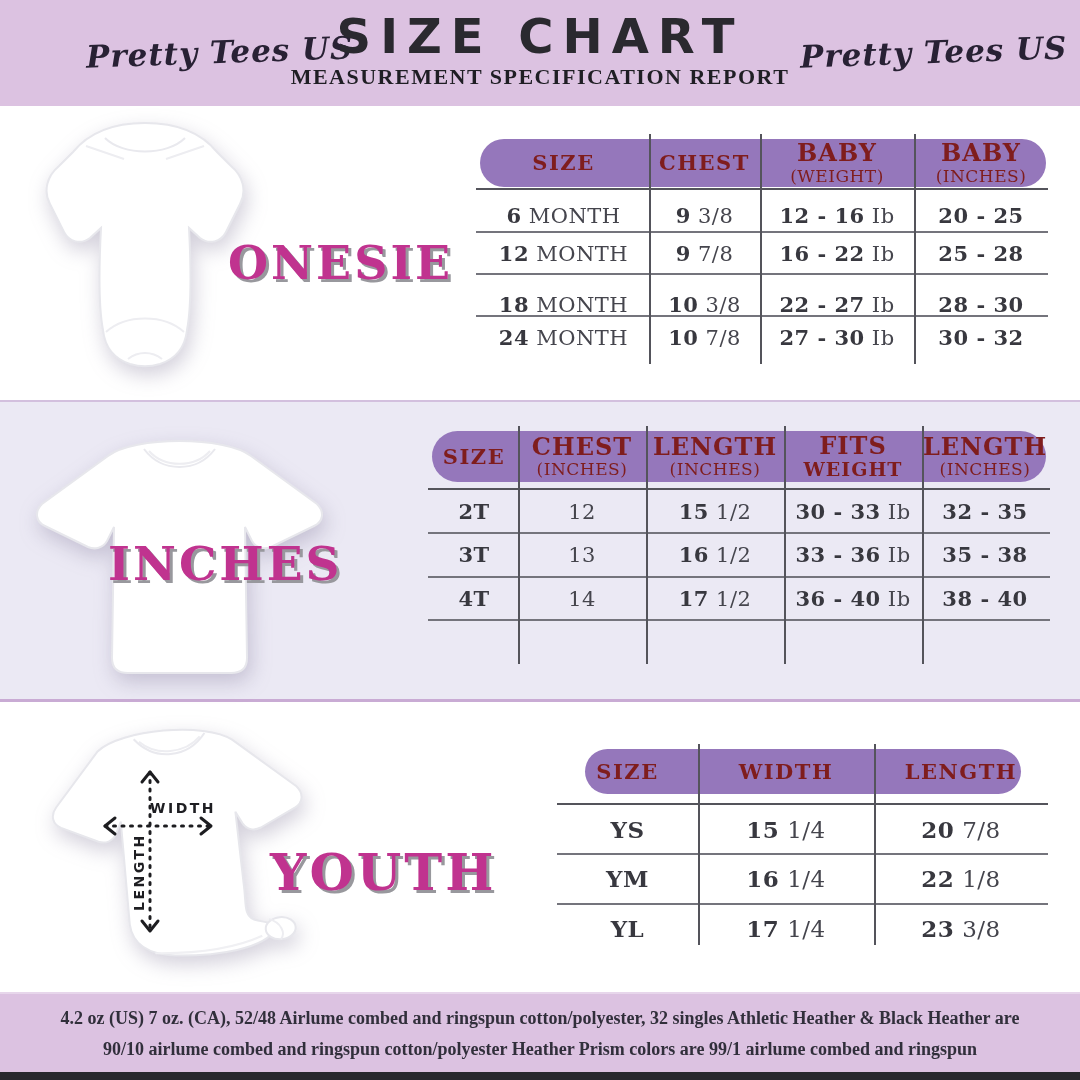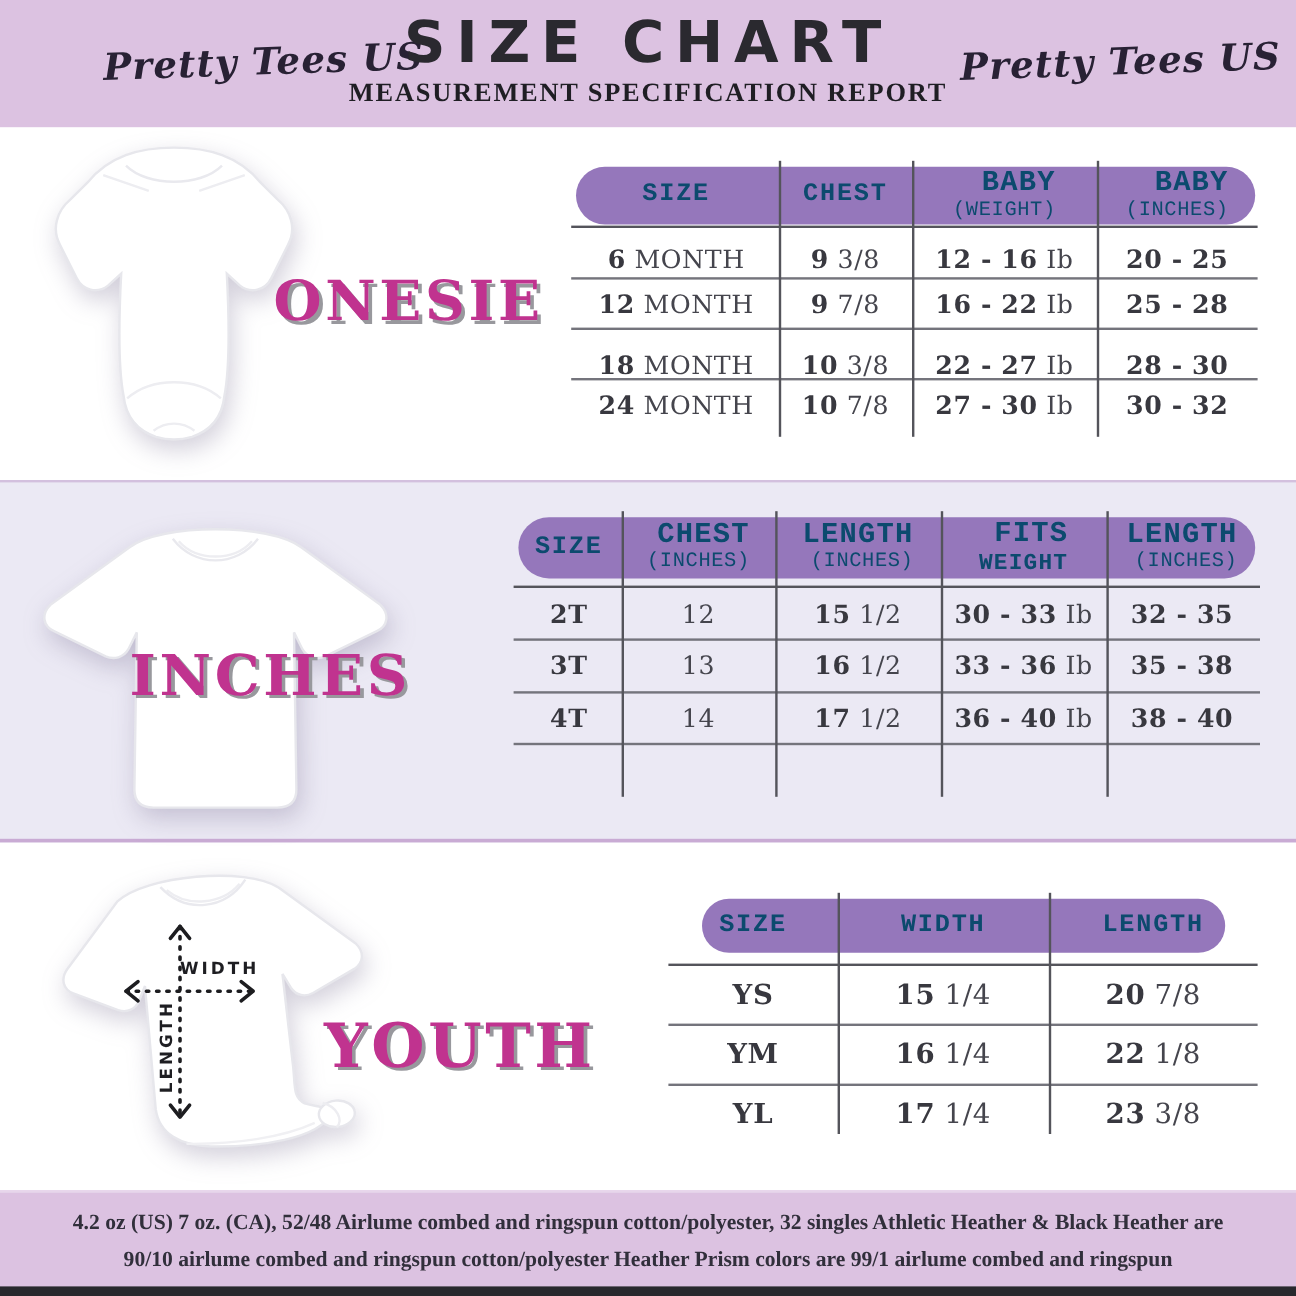"SIZE" .hcell { align-items: flex-end -> center; color: #0c4a6e -> #7f1d1d; font-family: Liberation Mono, monospace -> none }
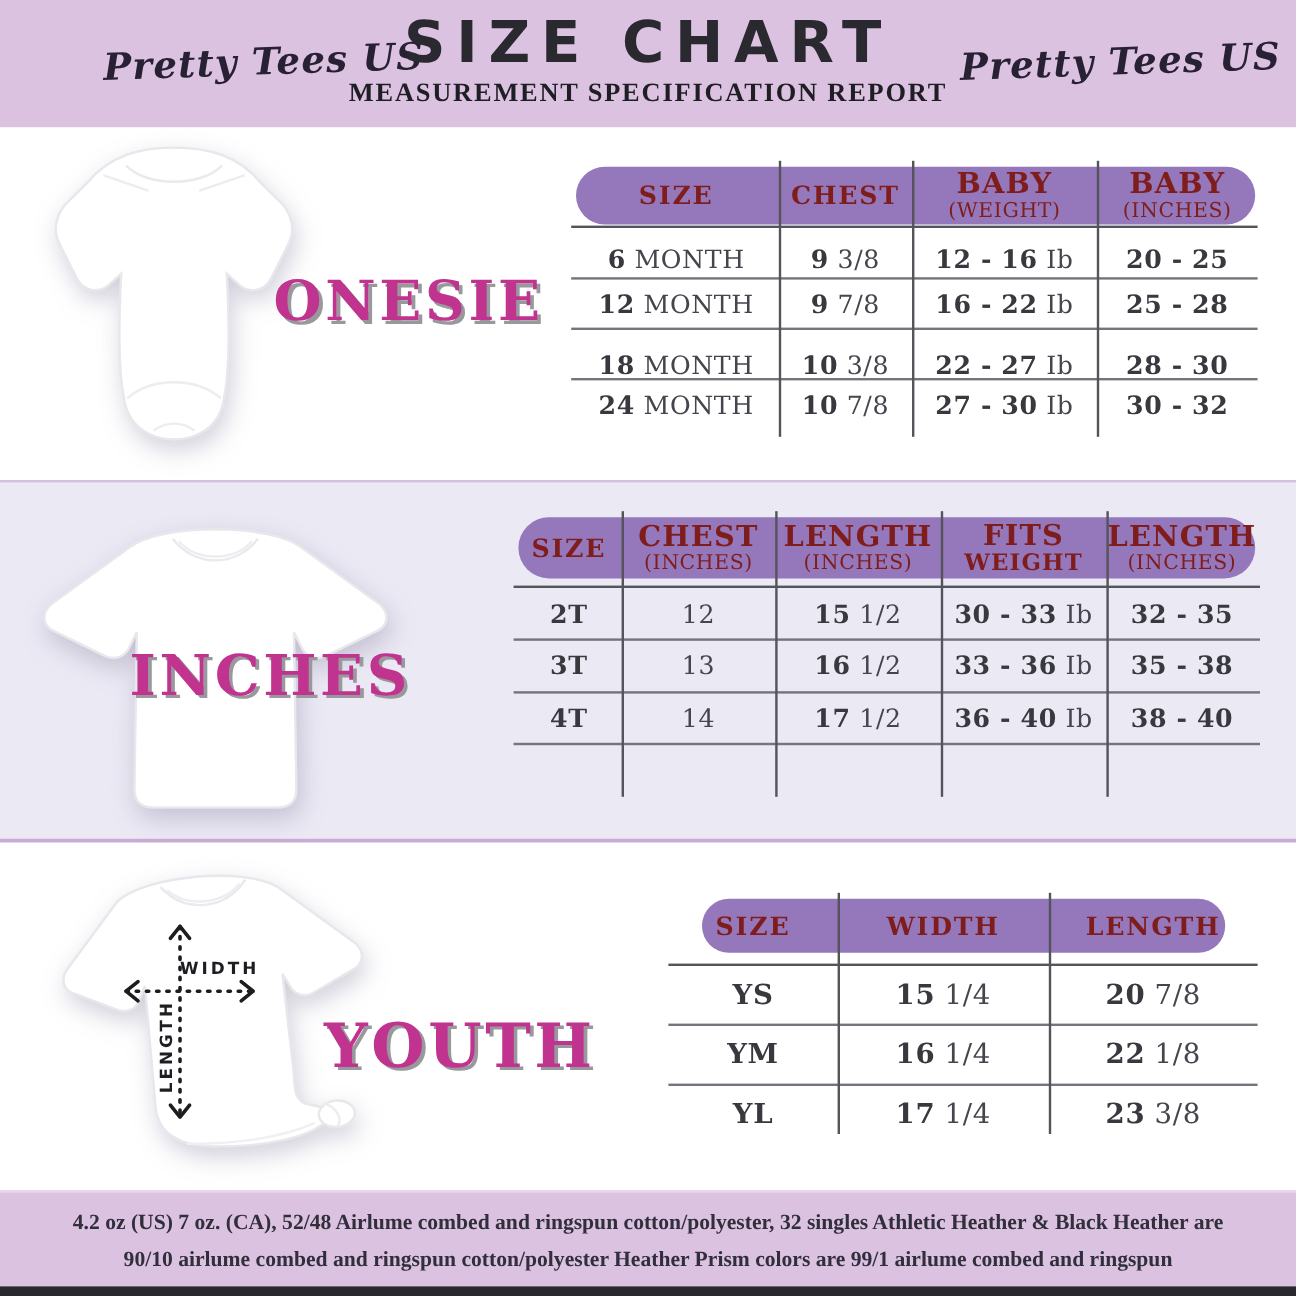"ONESIE" #onesie-title { top: 224px -> 236px }
